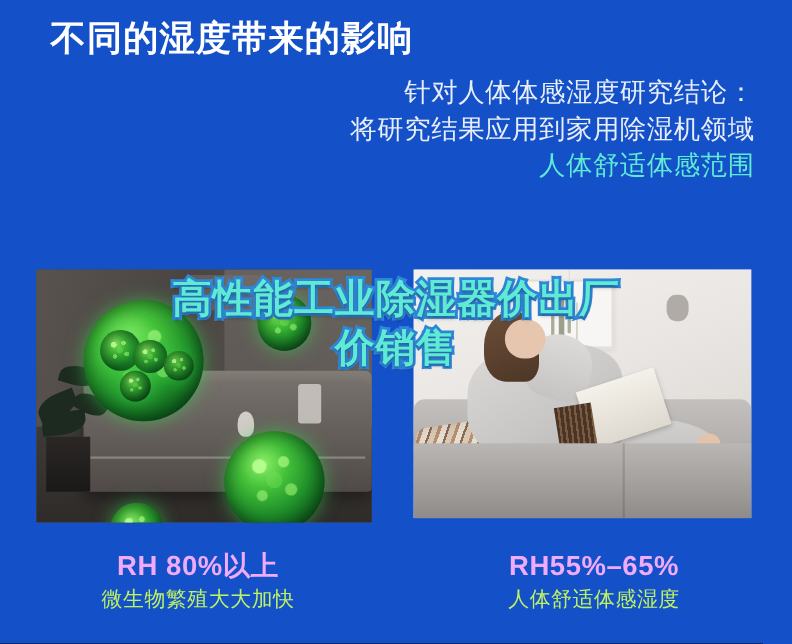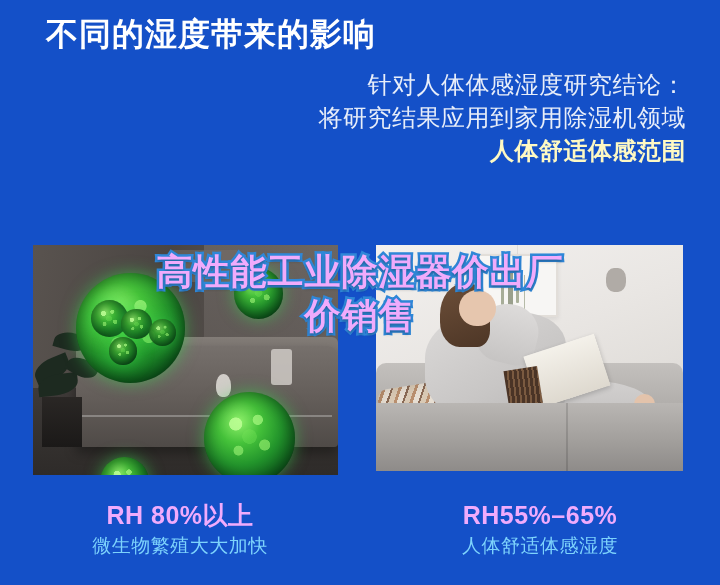"人体舒适体感范围" .body-line.bold { color: #fef9c3 -> #5eead4; font-weight: 700 -> 400 }
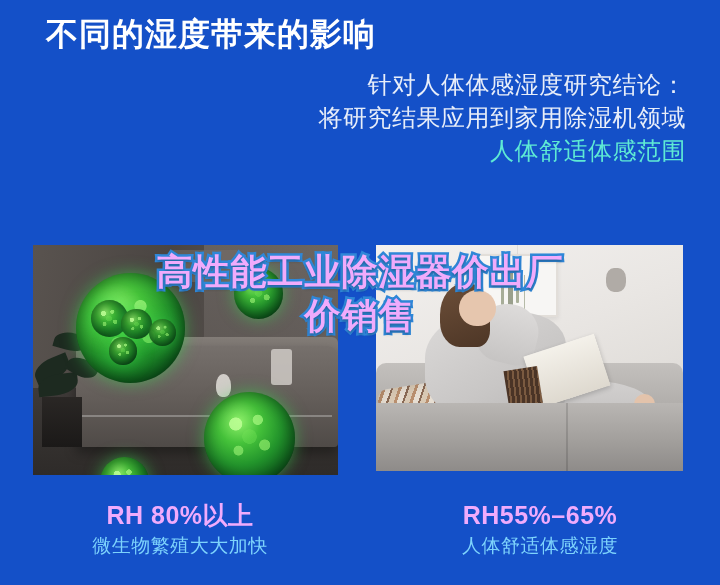"高性能工业除湿器价出厂" .wm-line { color: #f0abfc -> #5eead4 }
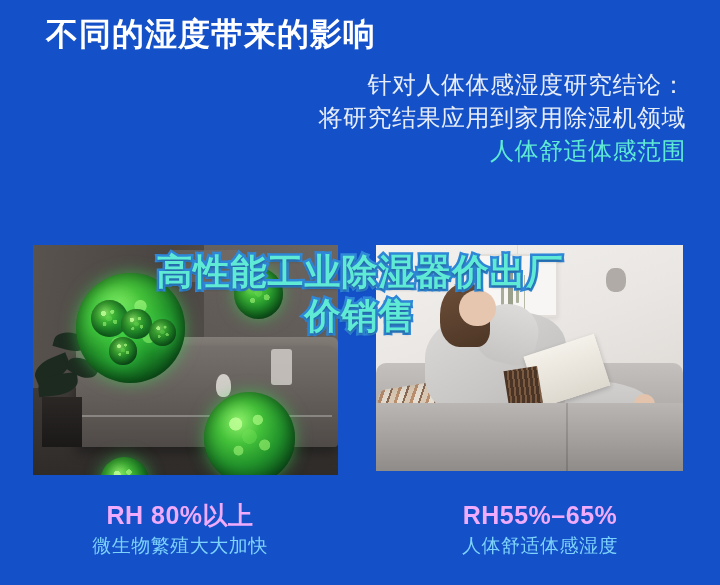"微生物繁殖大大加快" .cap-sub { color: #7dd3fc -> #bef264 }
